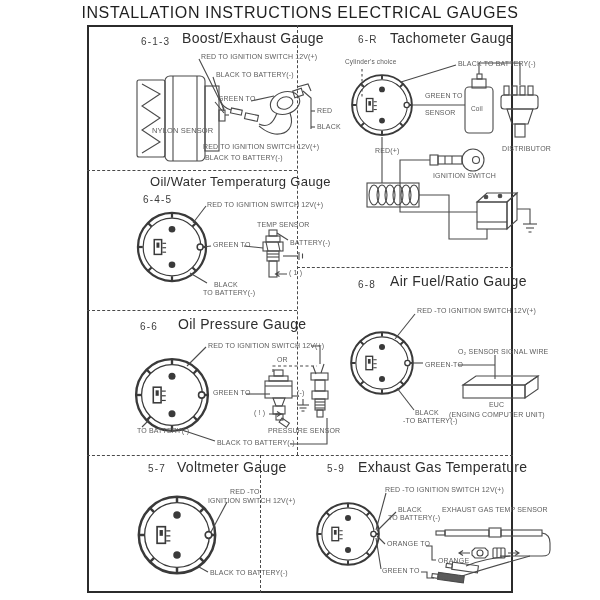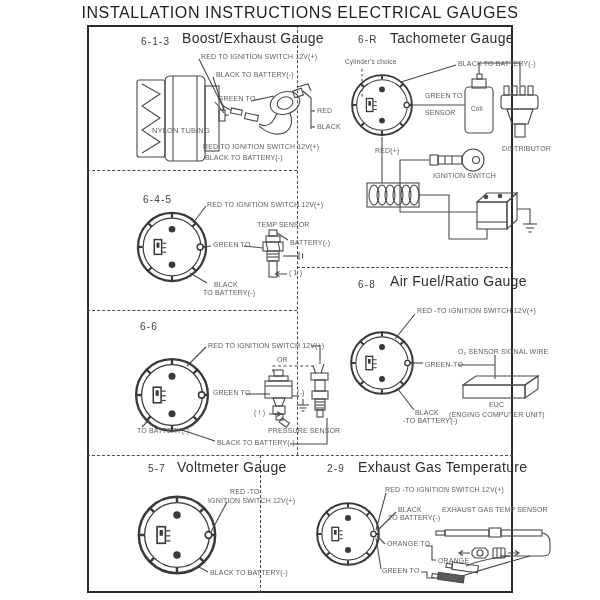"NYLON TUBING" div.lbl { text: TUBING -> SENSOR }
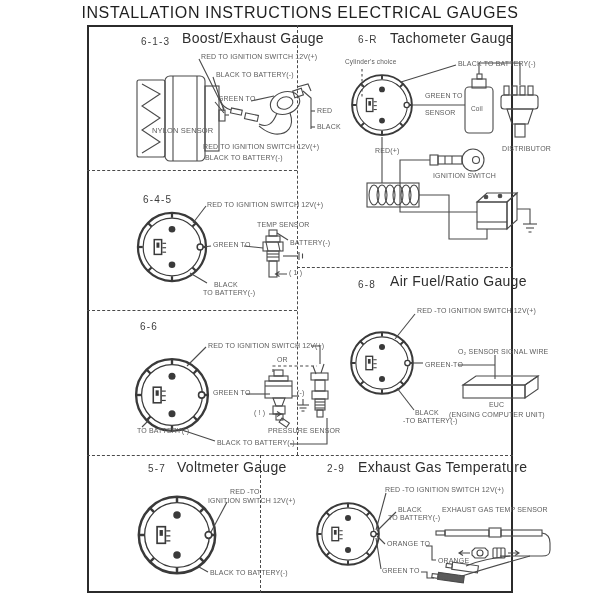"Oil/Water Temperaturg Gauge" div.ptitle { html: none -> <div>Oil/Water Temperaturg Gauge</div> }
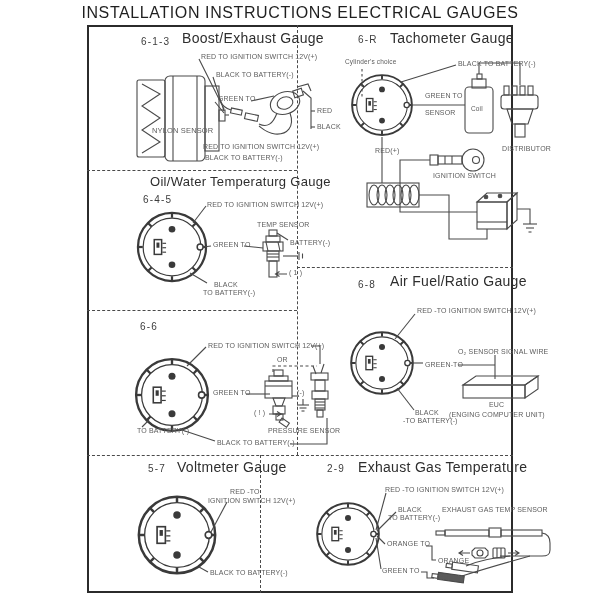"Oil Pressure Gauge" div.ptitle { html: none -> <div>Oil Pressure Gauge</div> }
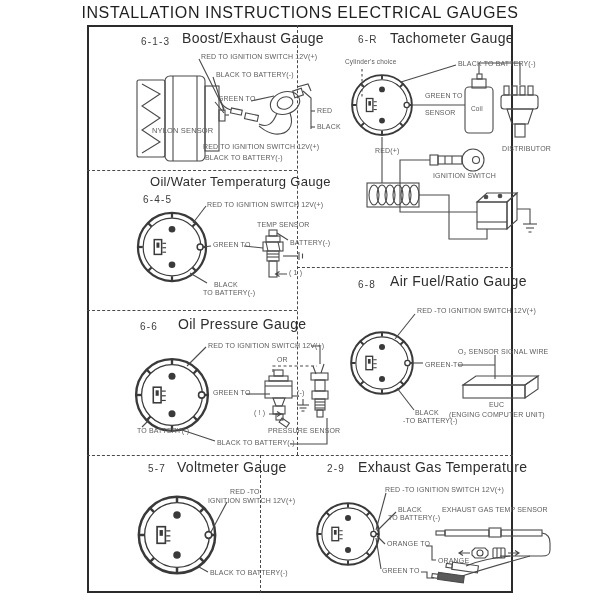"2-9" div.code { text: 2-9 -> 5-9 }
